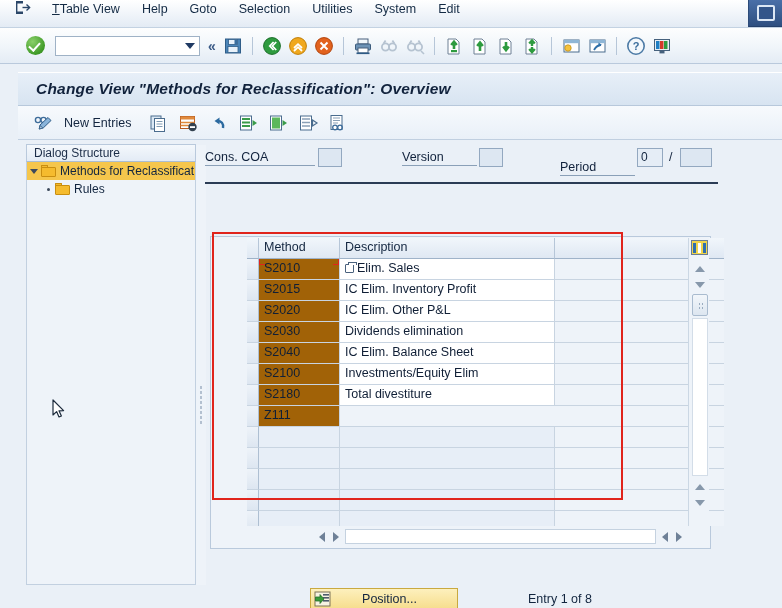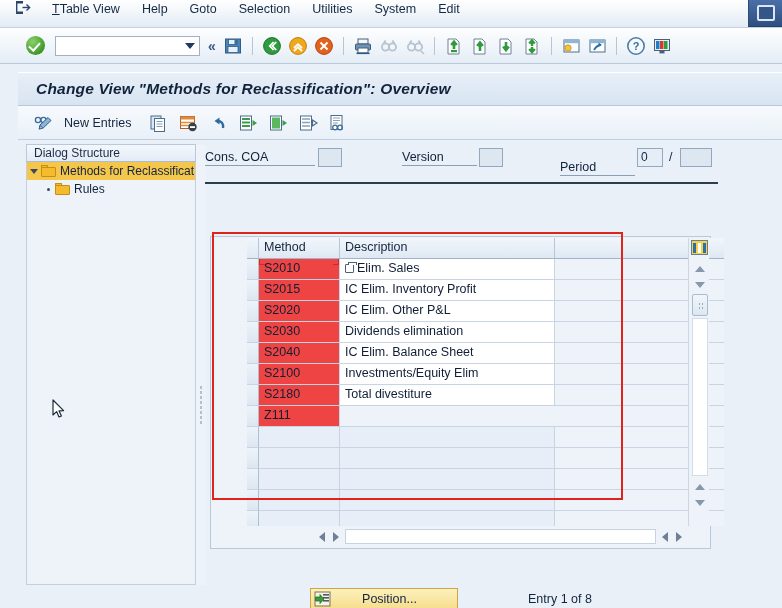"S2010" .cell.c-method { background: #ef4444 -> #a16207 }
